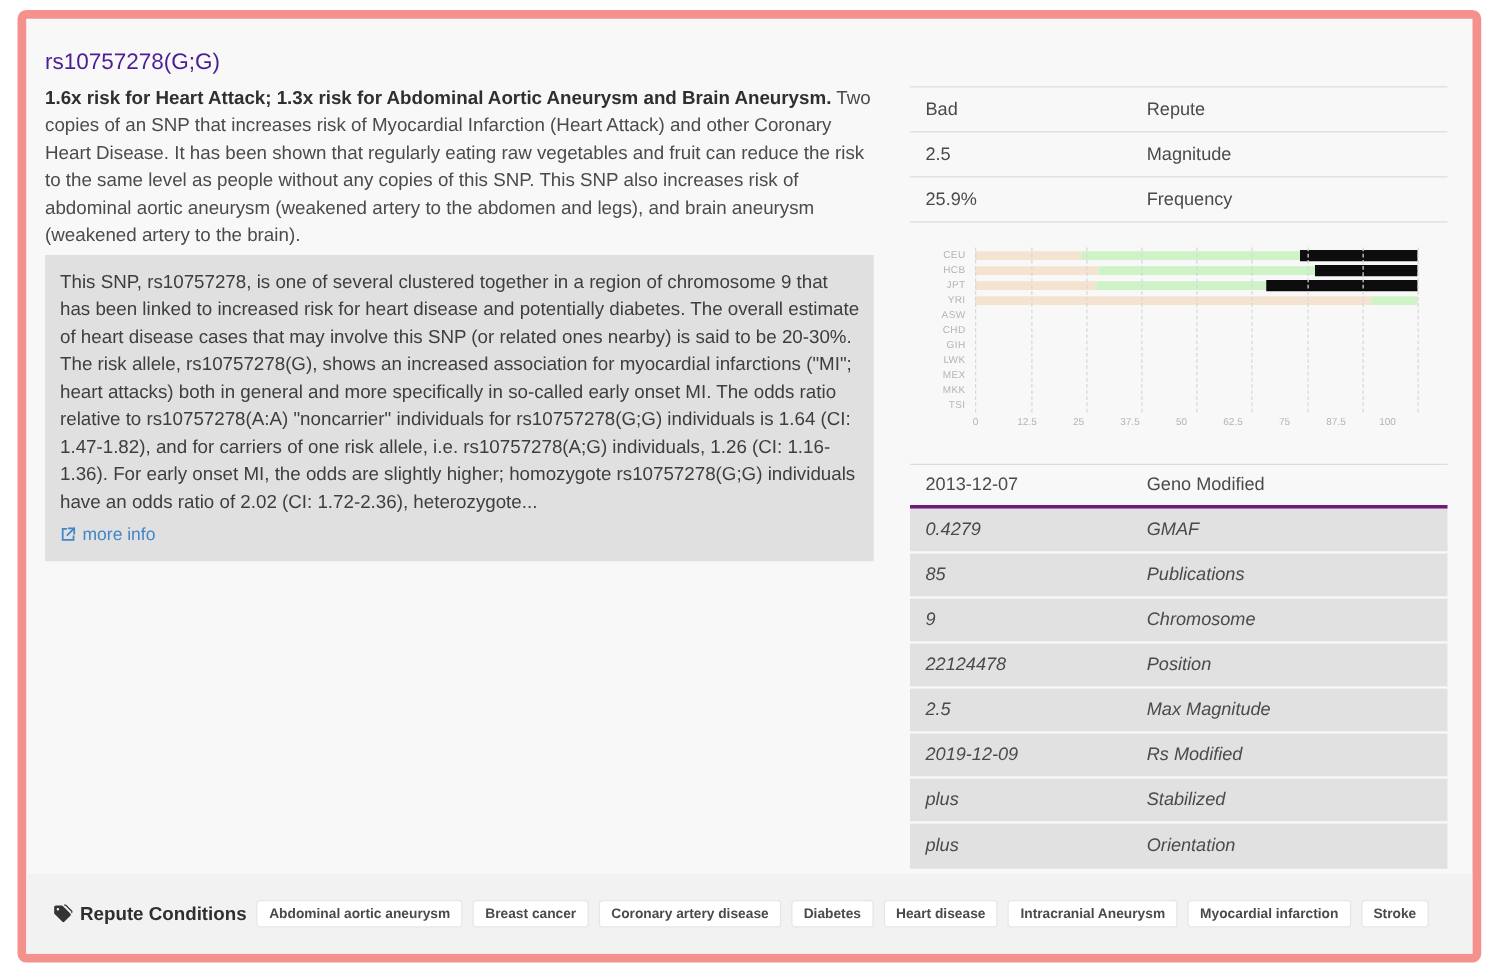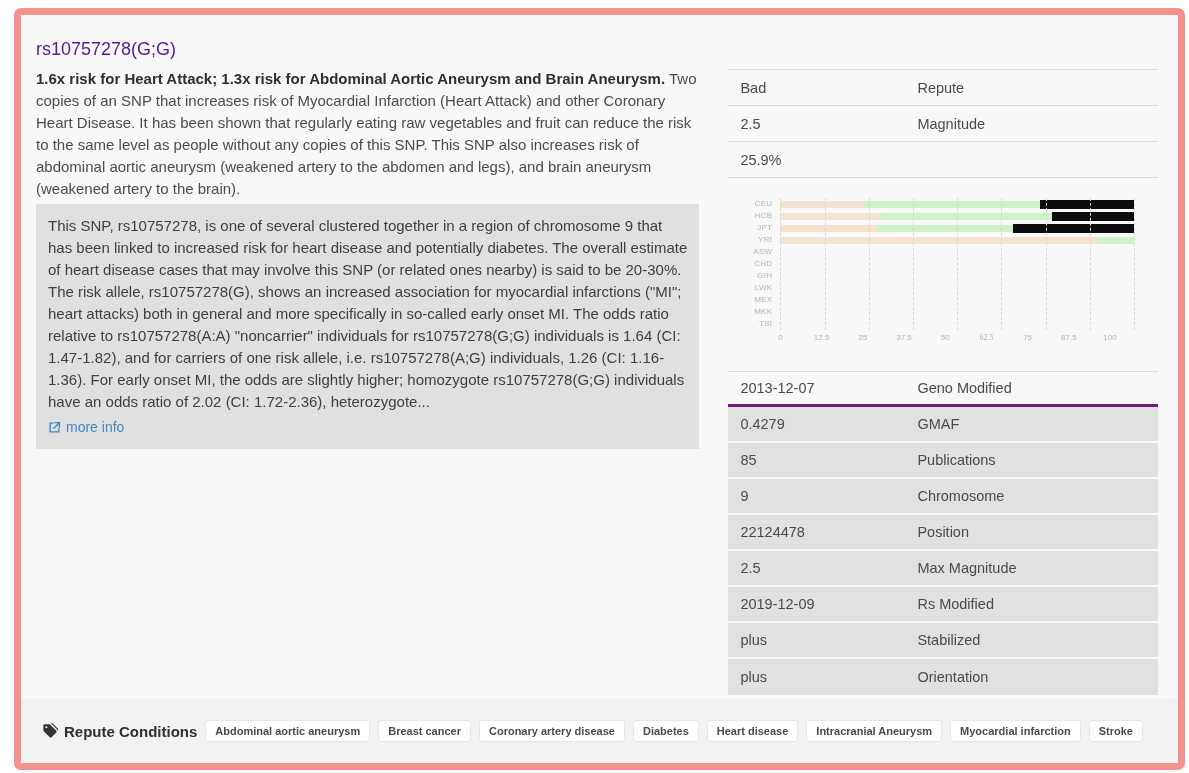"Frequency" span.stat-label { html: none -> <span>Frequency</span> }
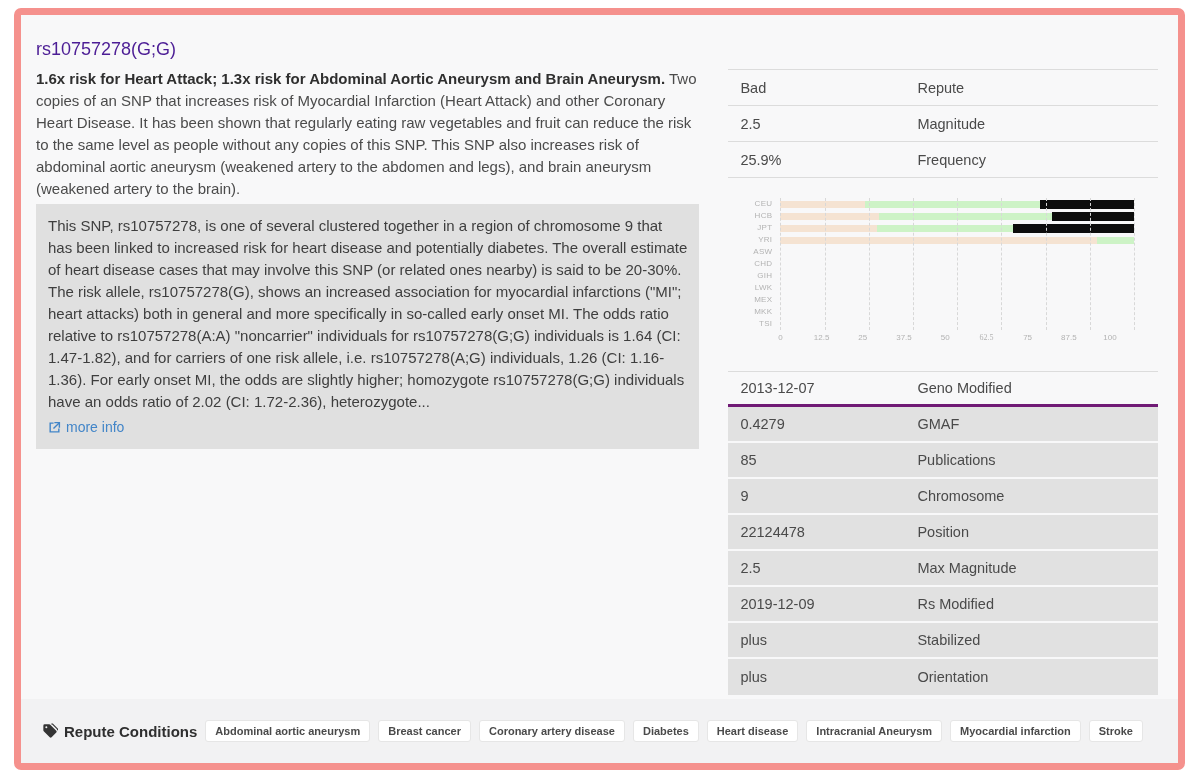"62.5" span.tick { font-family: Liberation Serif, serif -> none }
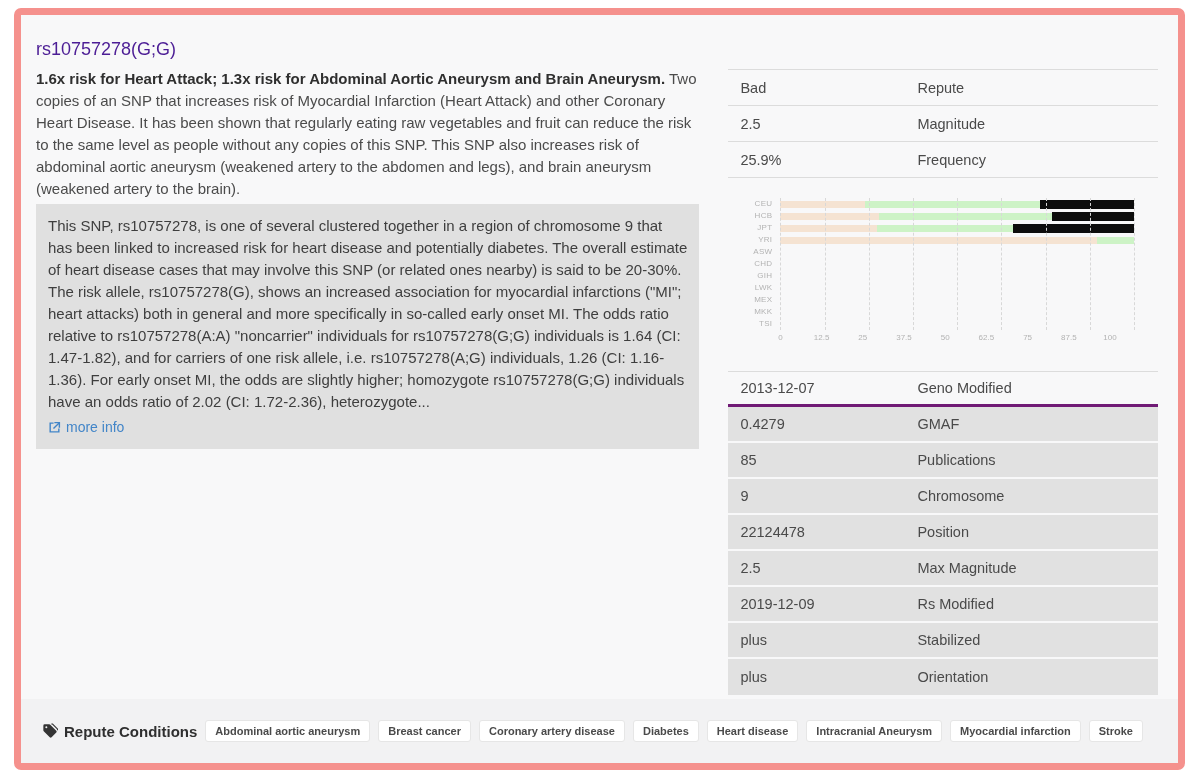"0.4279" .stats-bottom .stat-row.shaded { font-style: none -> italic }
